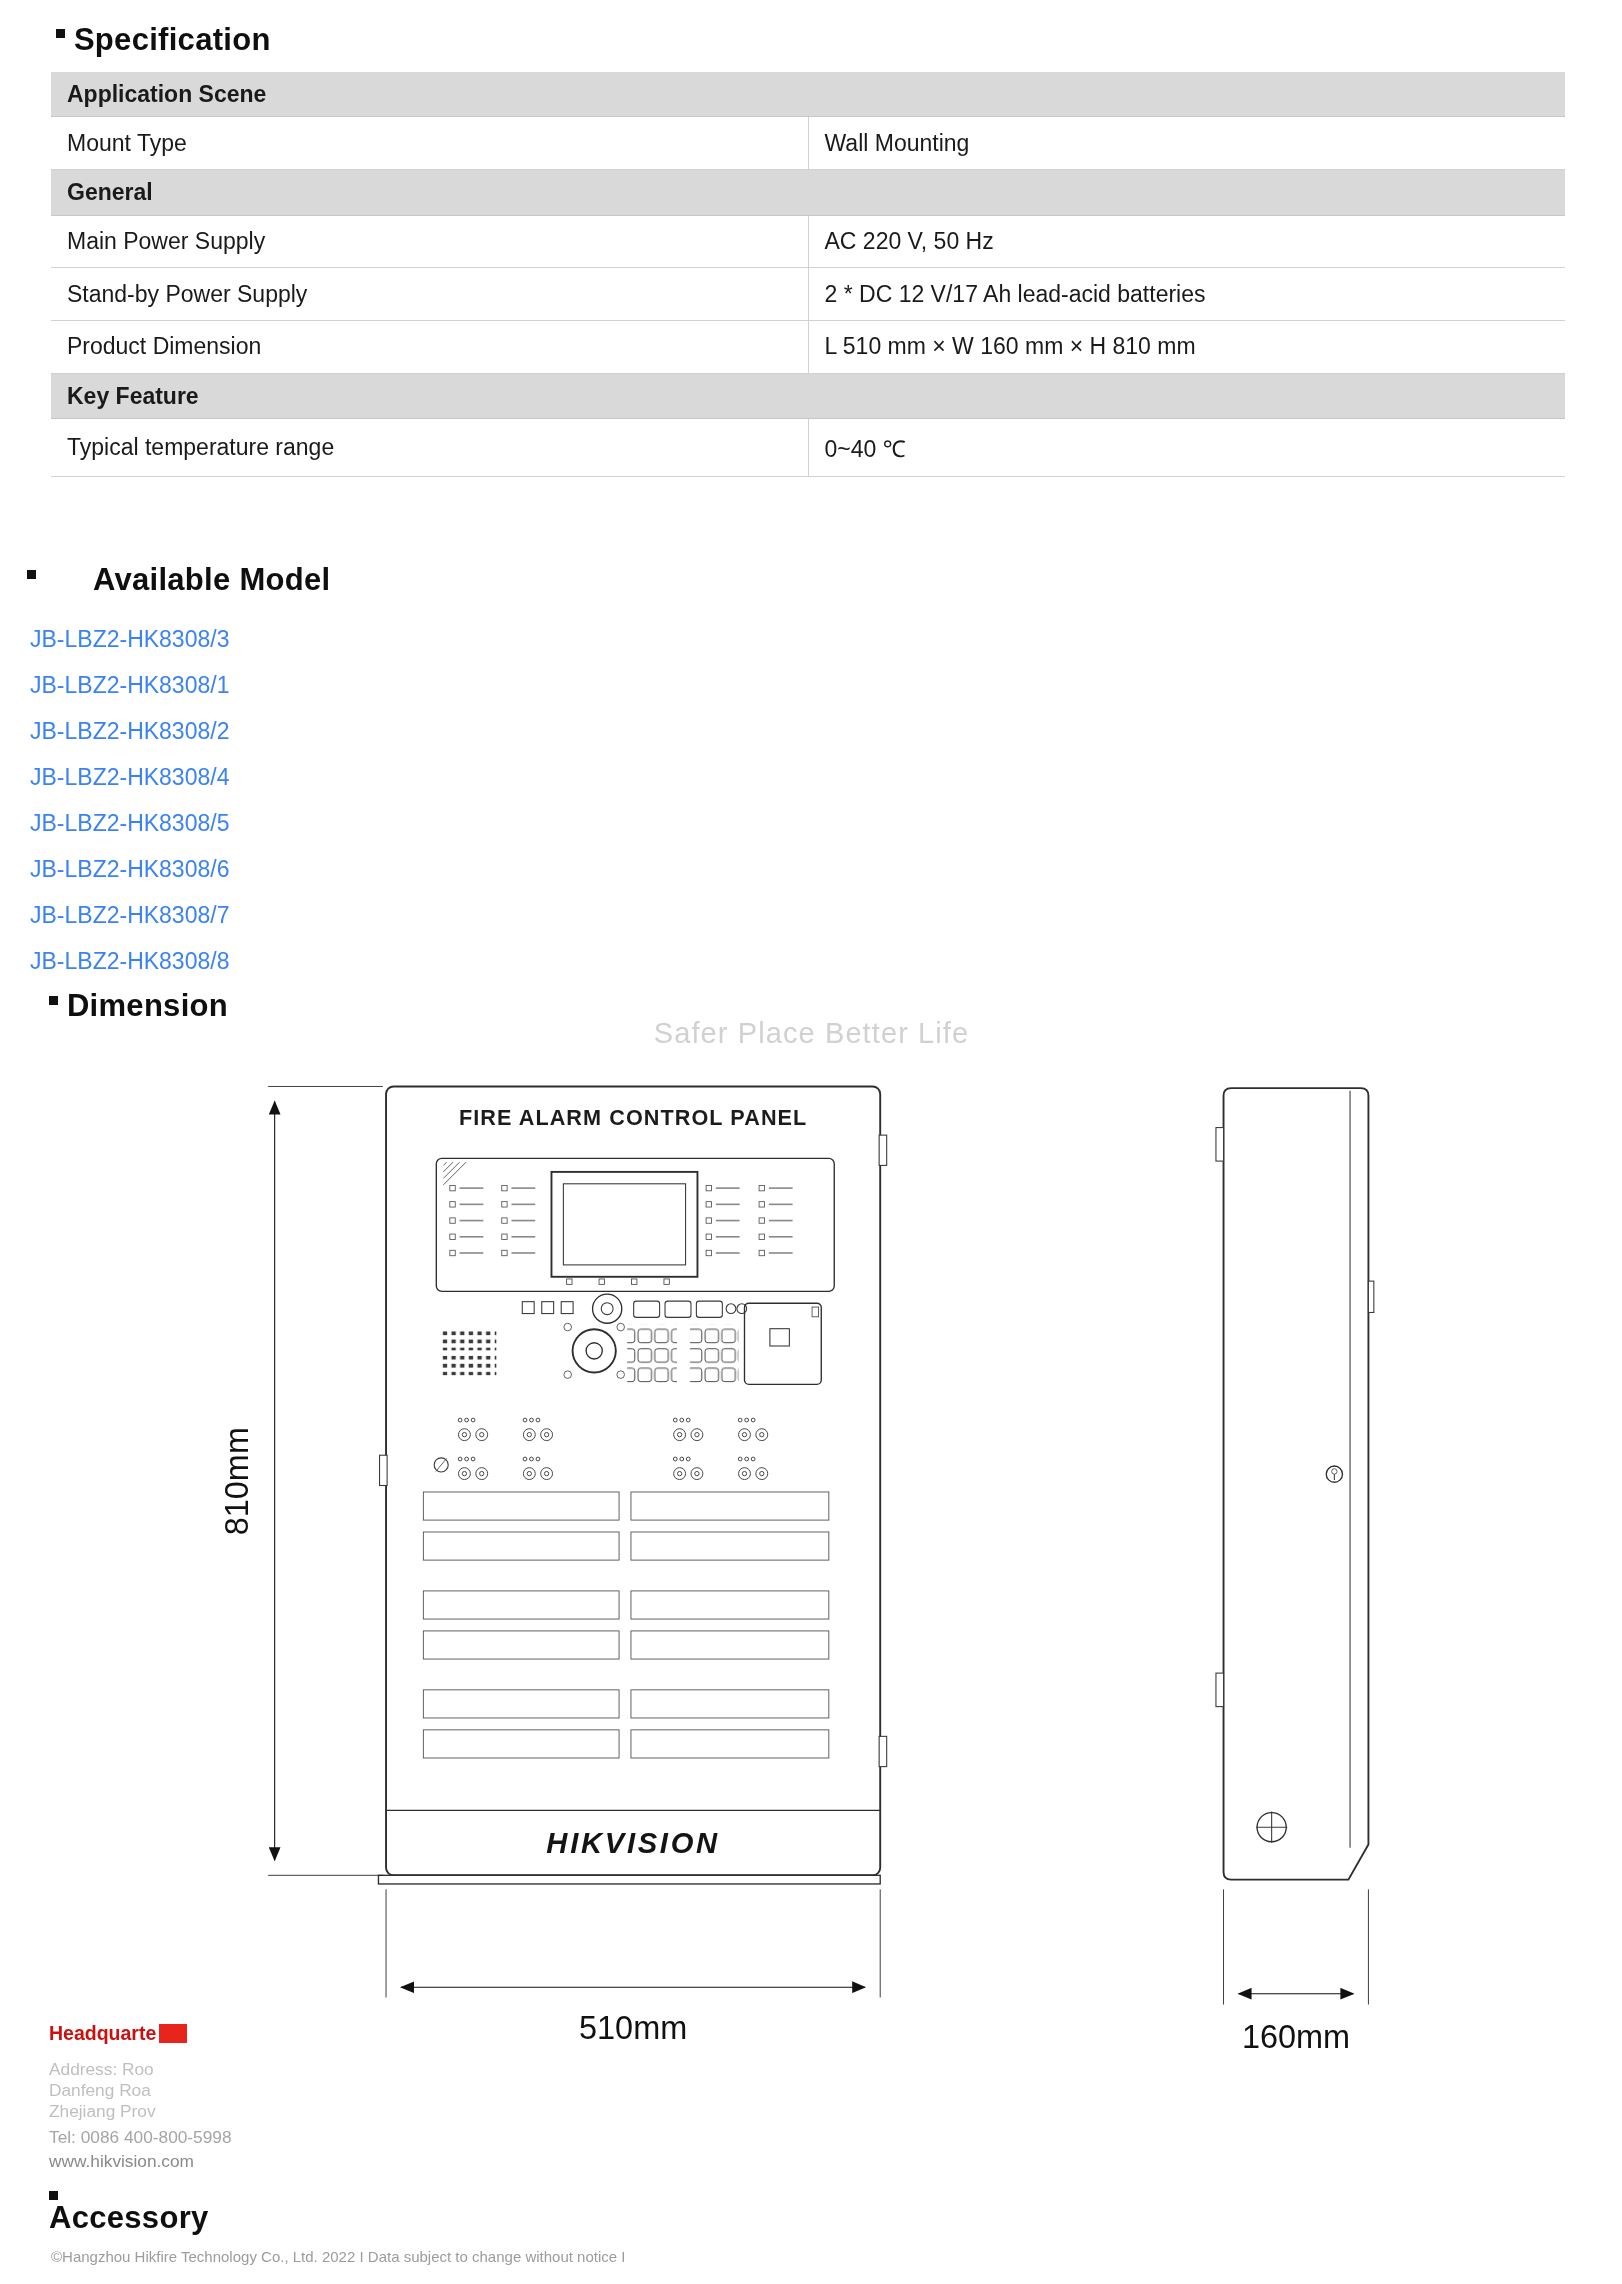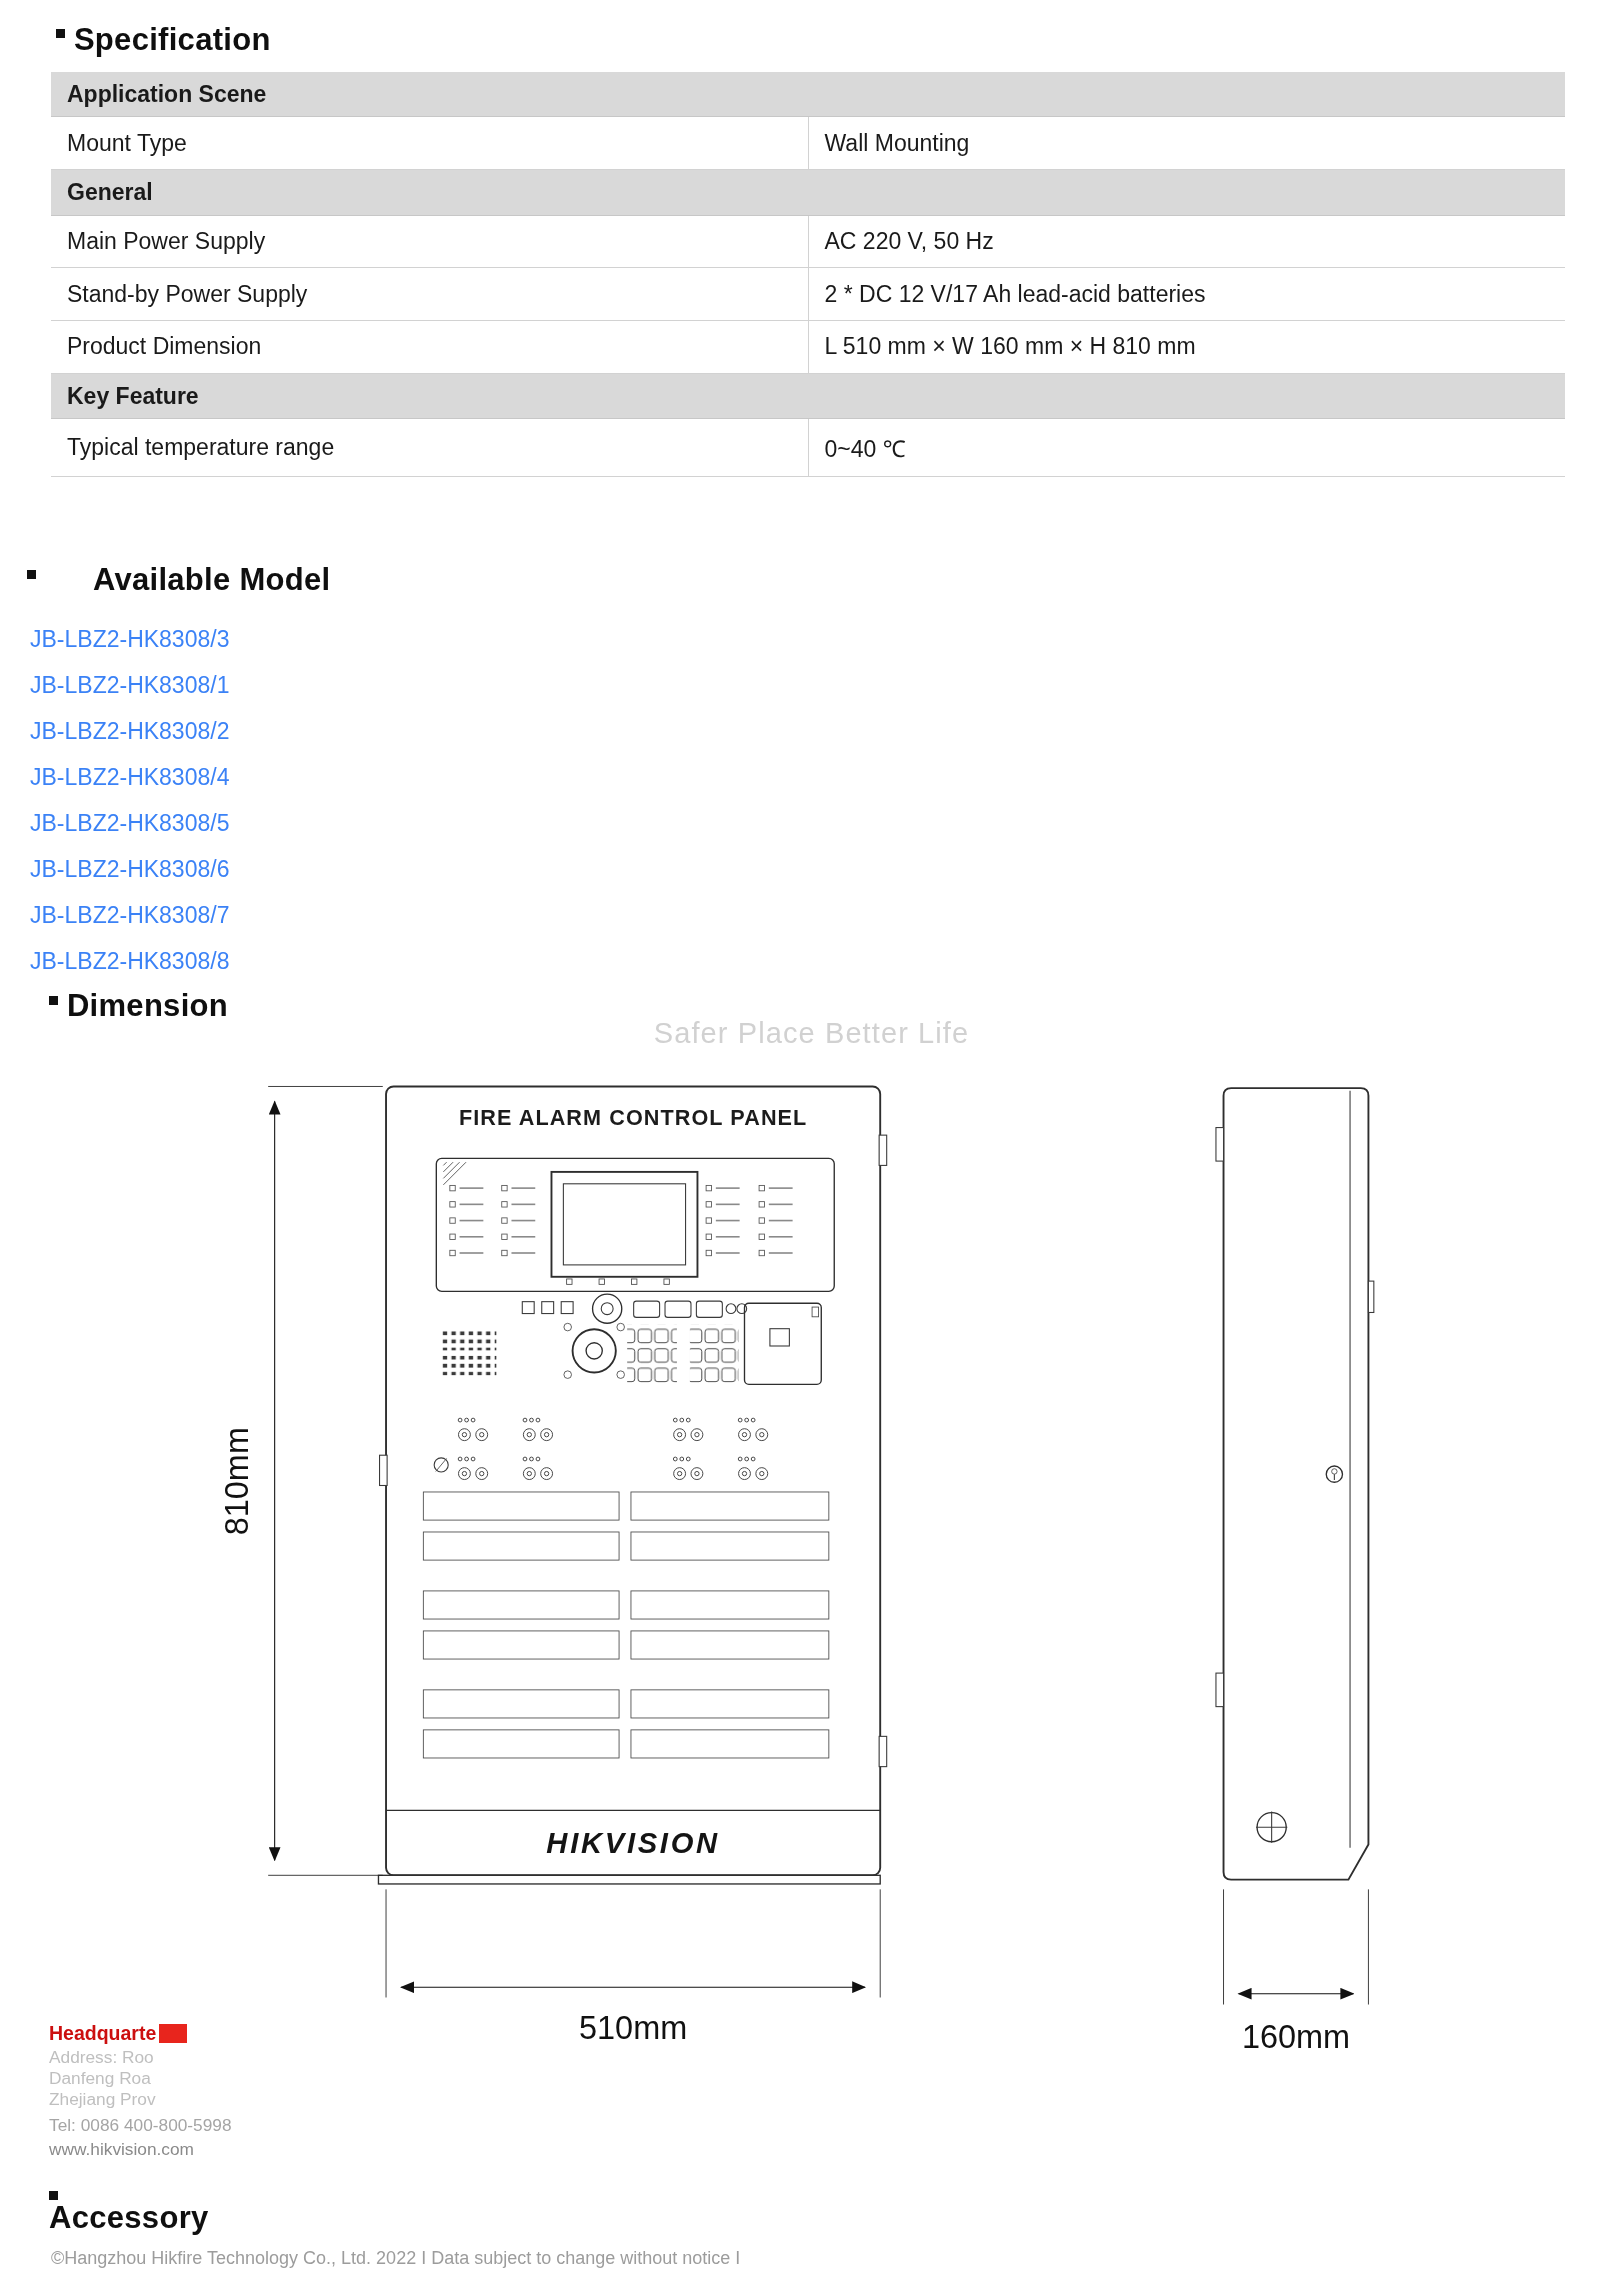"Headquarte" #contact .hq { margin-bottom: 3px -> 15px }
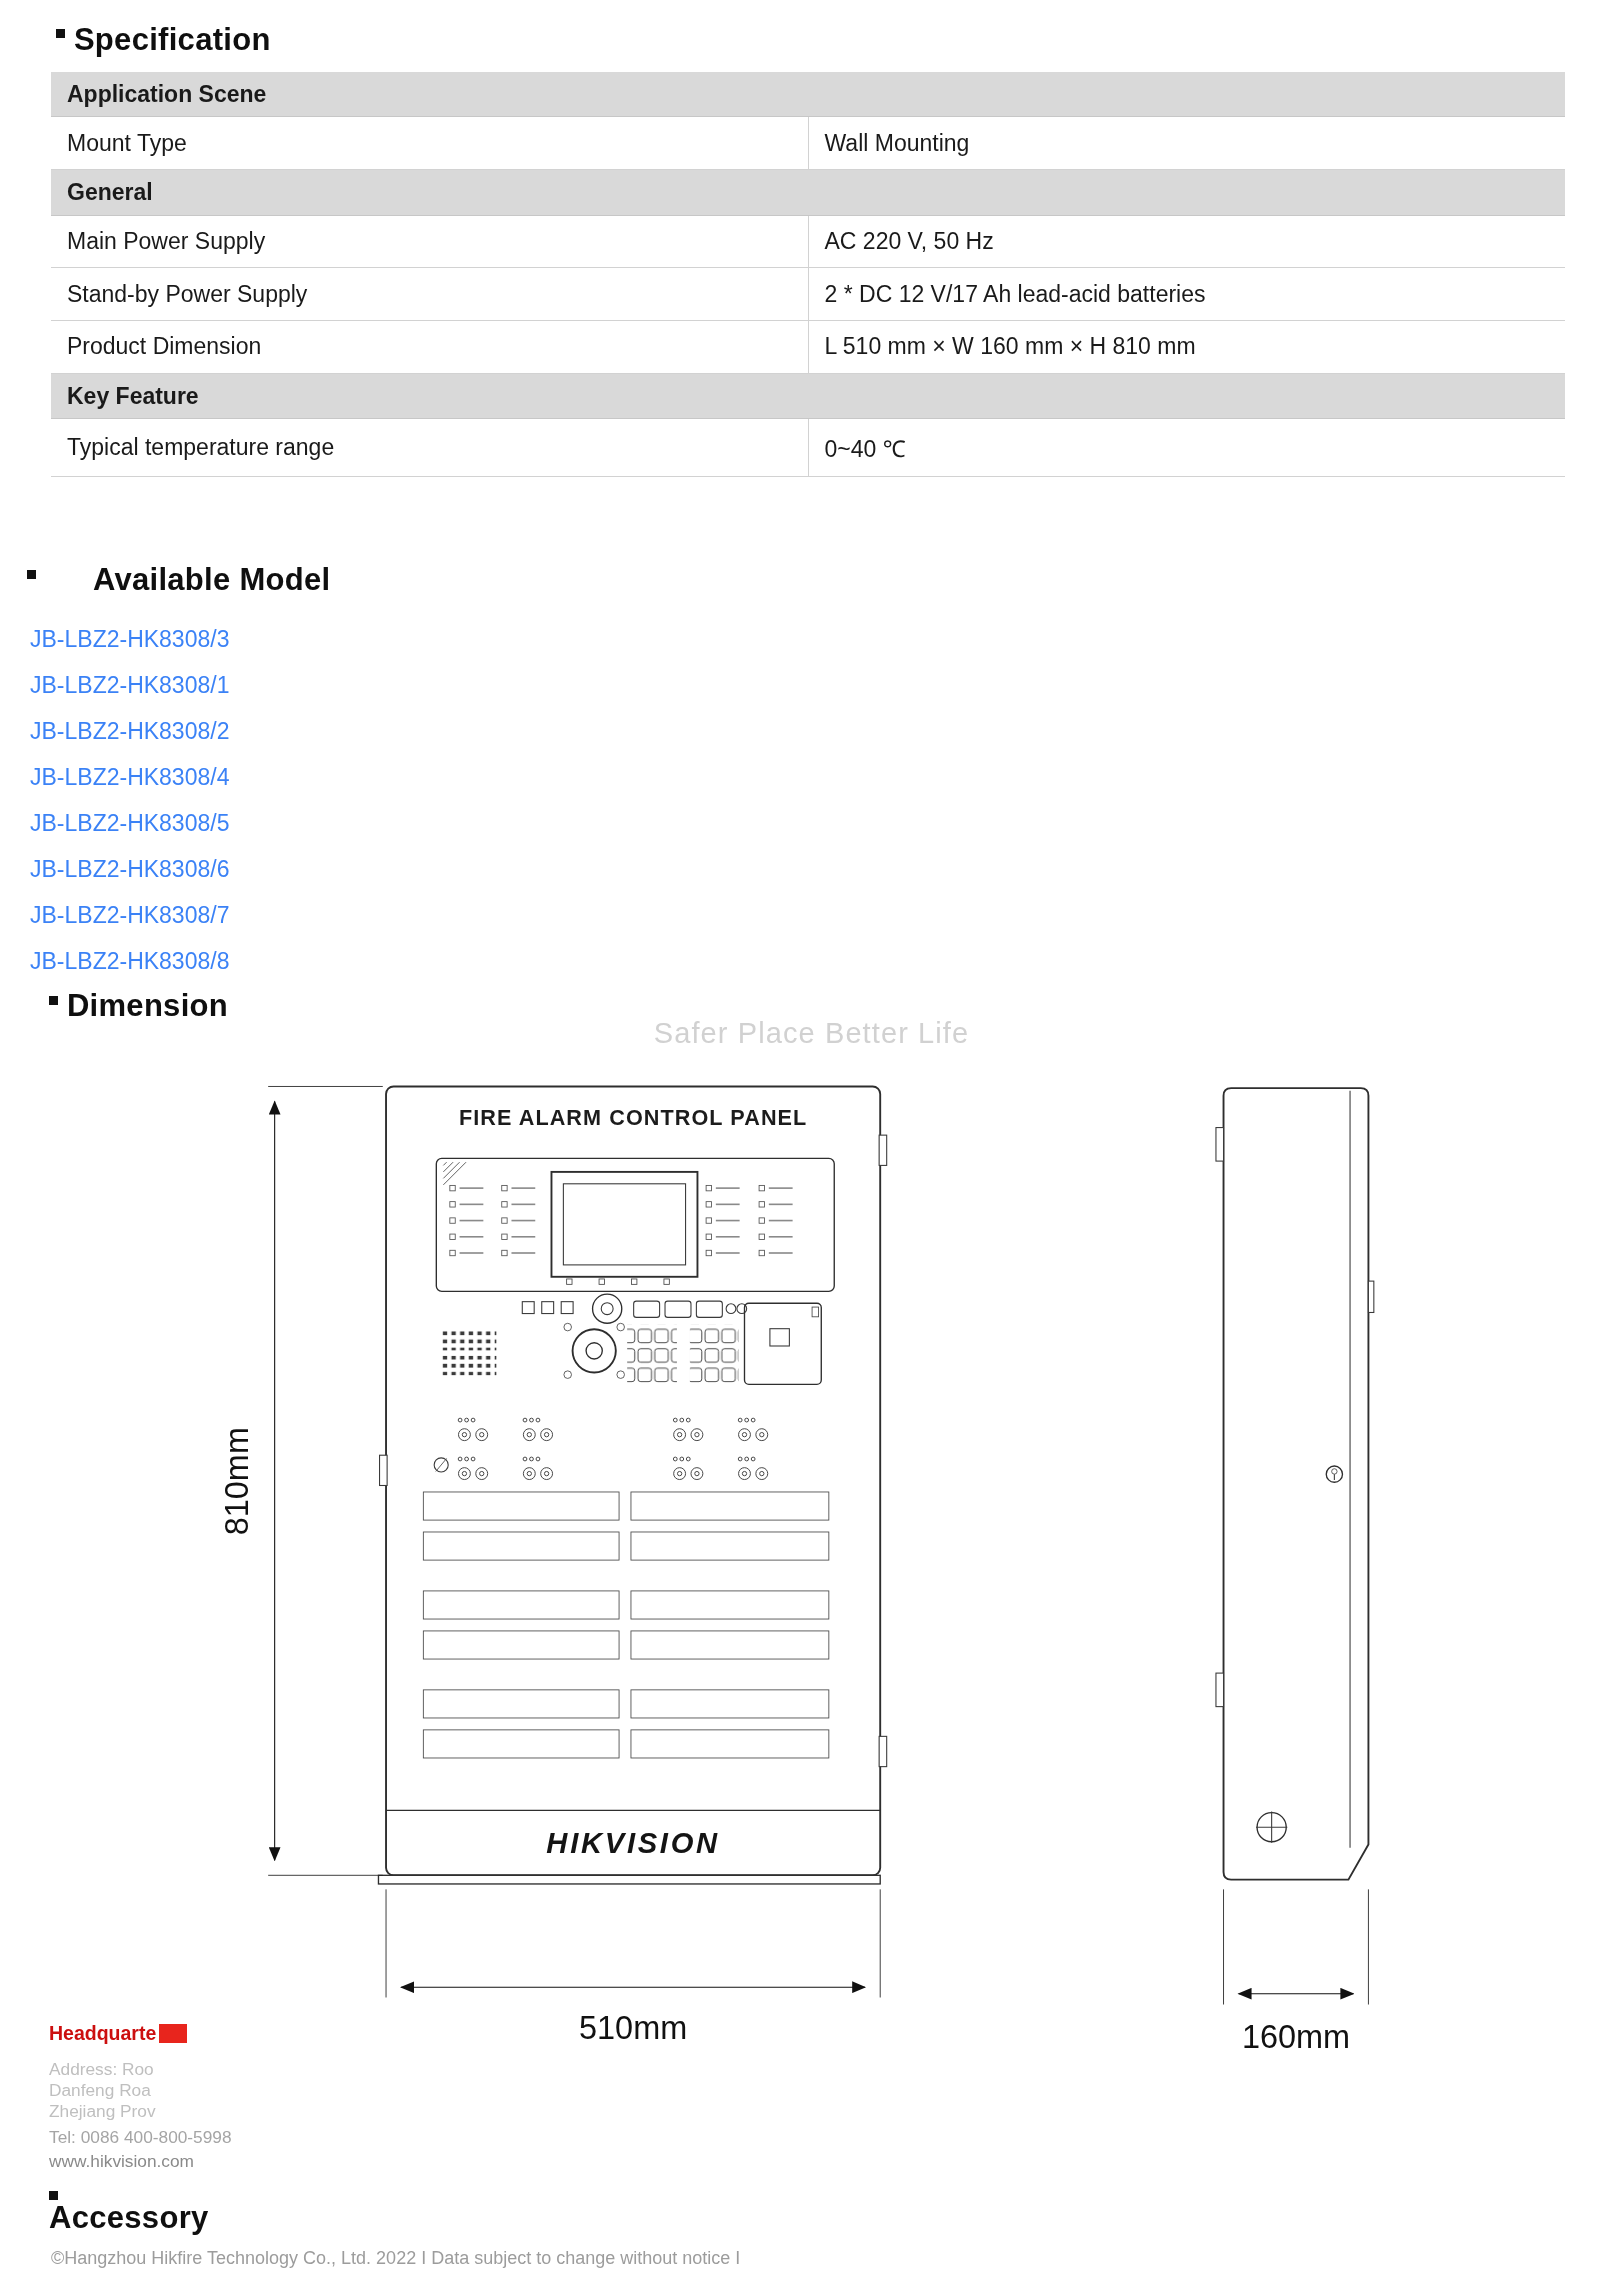"©Hangzhou Hikfire Technology Co., Ltd." #footer { font-size: 18px -> 15px }
